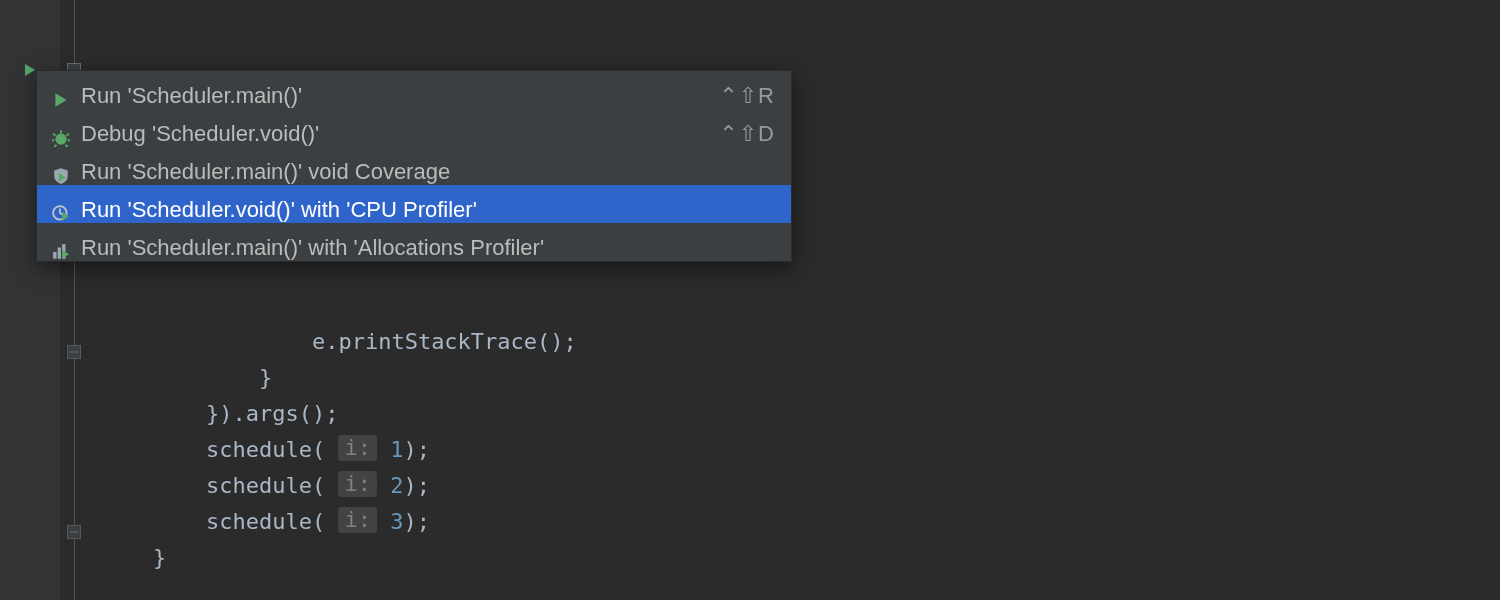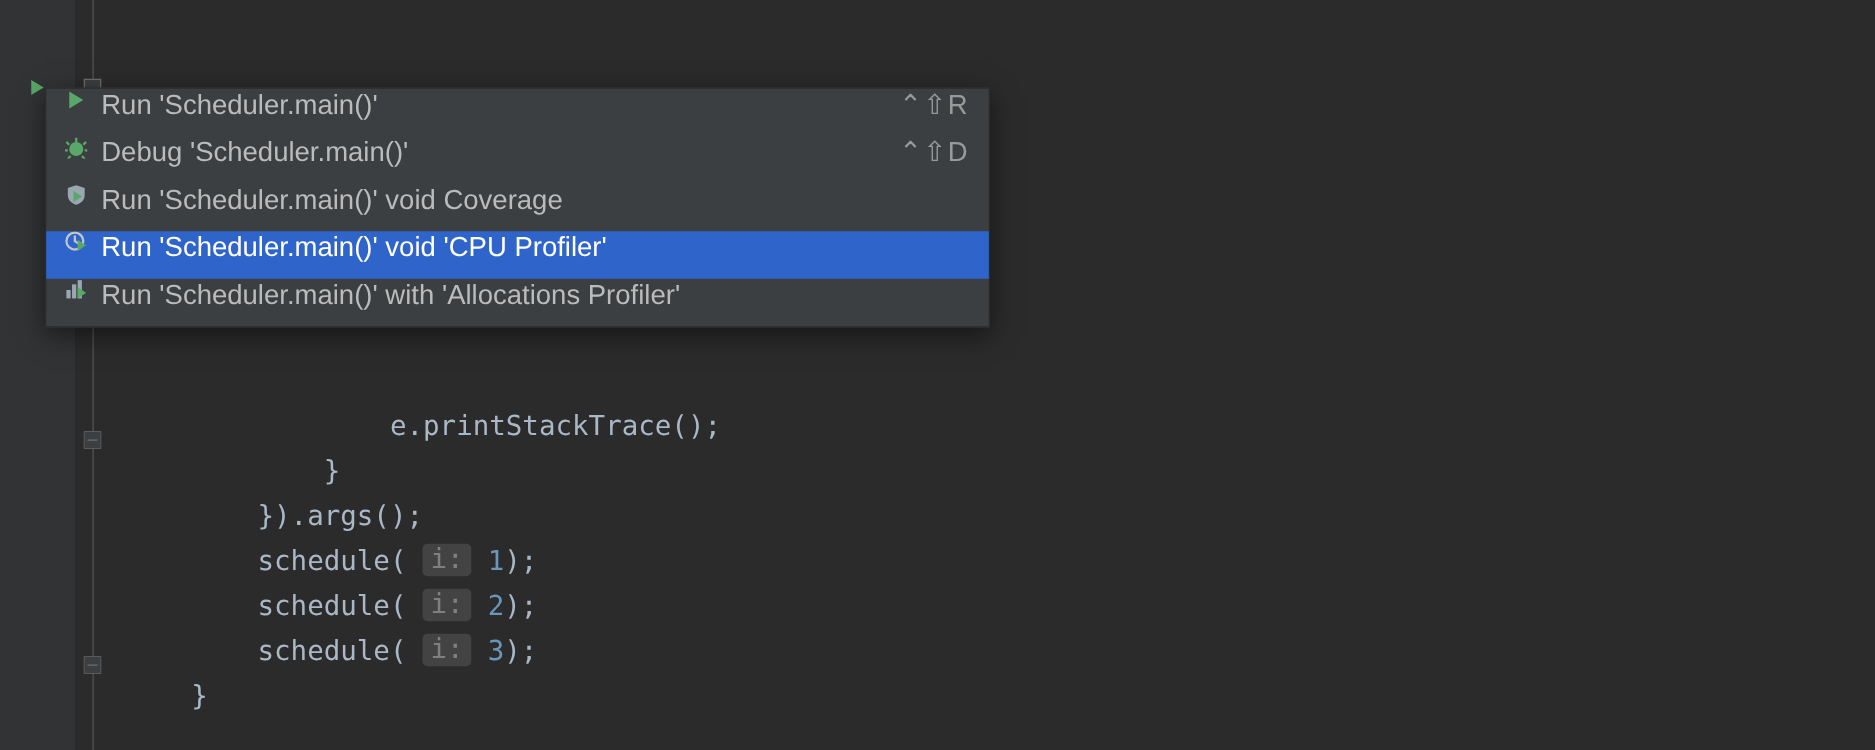"Run 'Scheduler.main()'" .menu-item { align-items: flex-start -> flex-end }
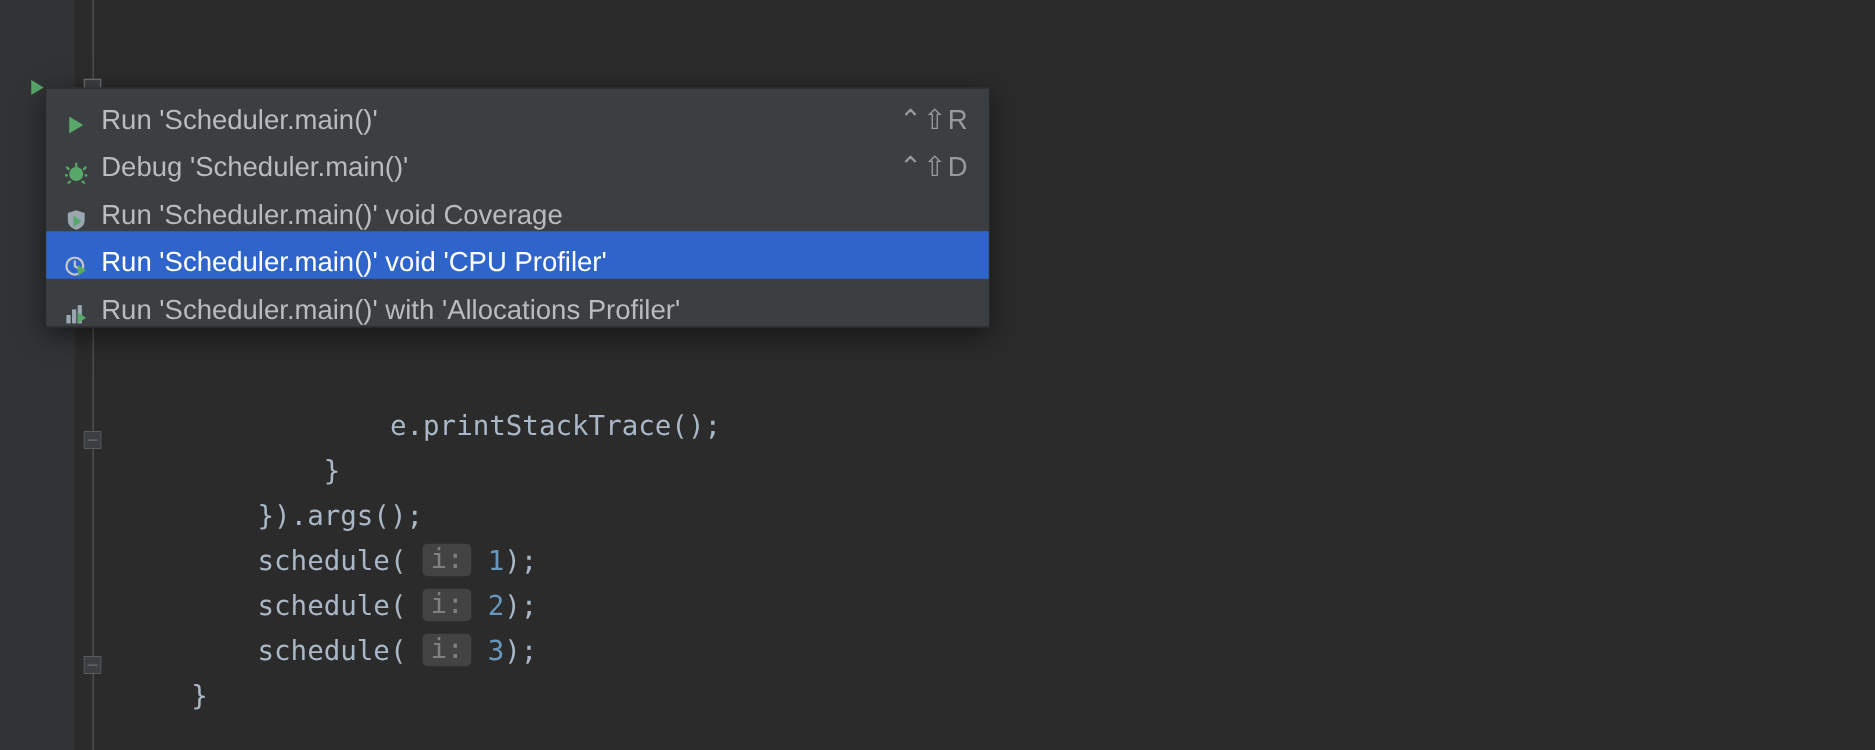"Debug 'Scheduler.main()'" span.menu-label { text: 'Scheduler.main -> 'Scheduler.void }
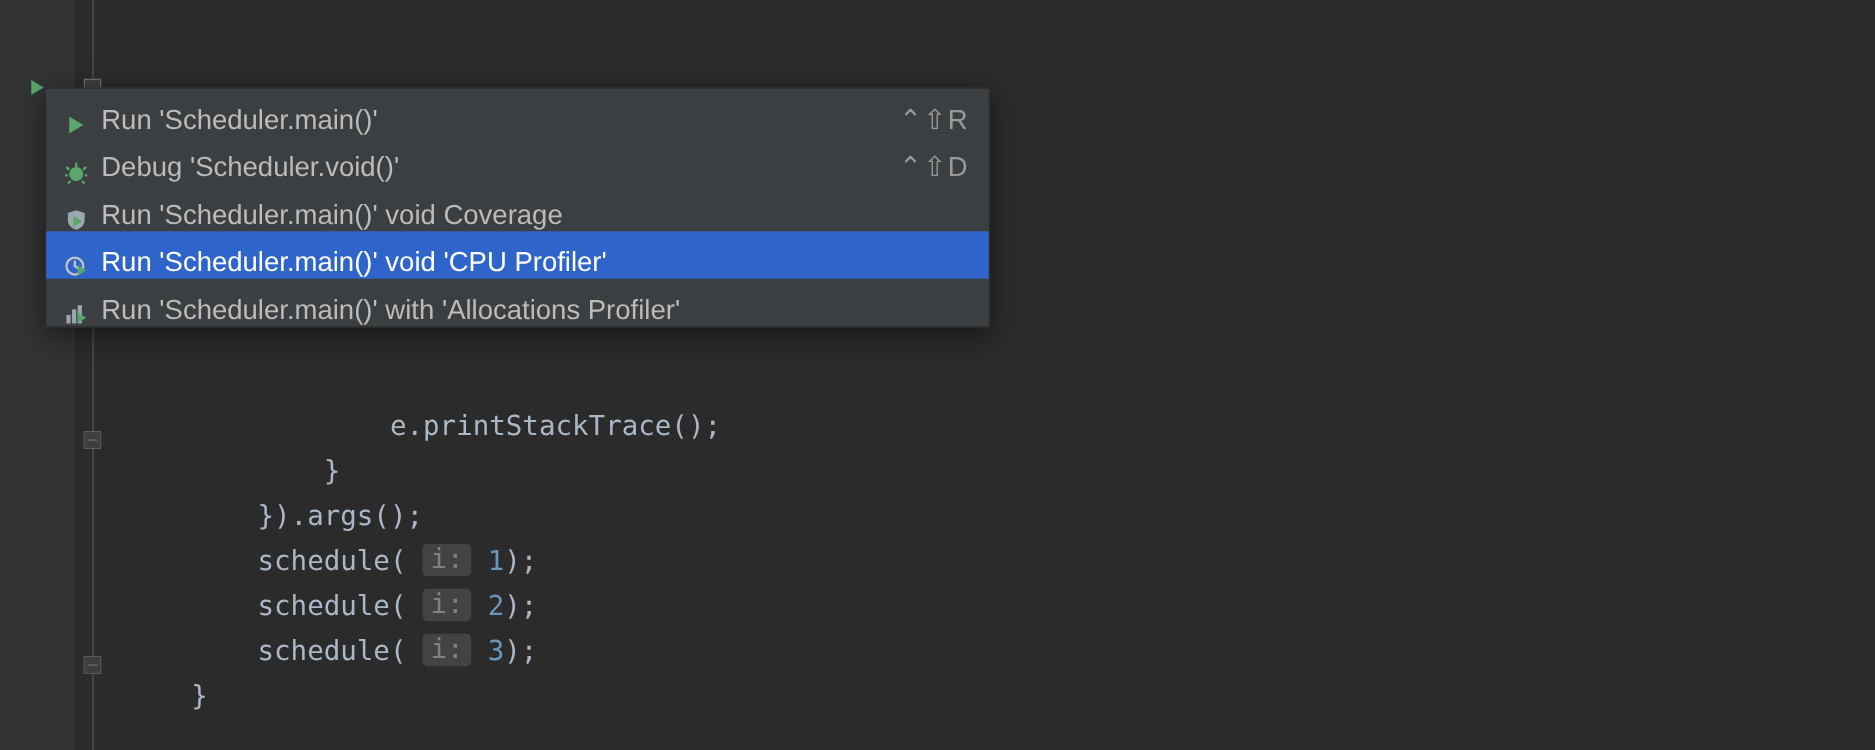"Run 'Scheduler.main()' void 'CPU" span.menu-label { text: 'Scheduler.main()' void -> 'Scheduler.void()' with }
